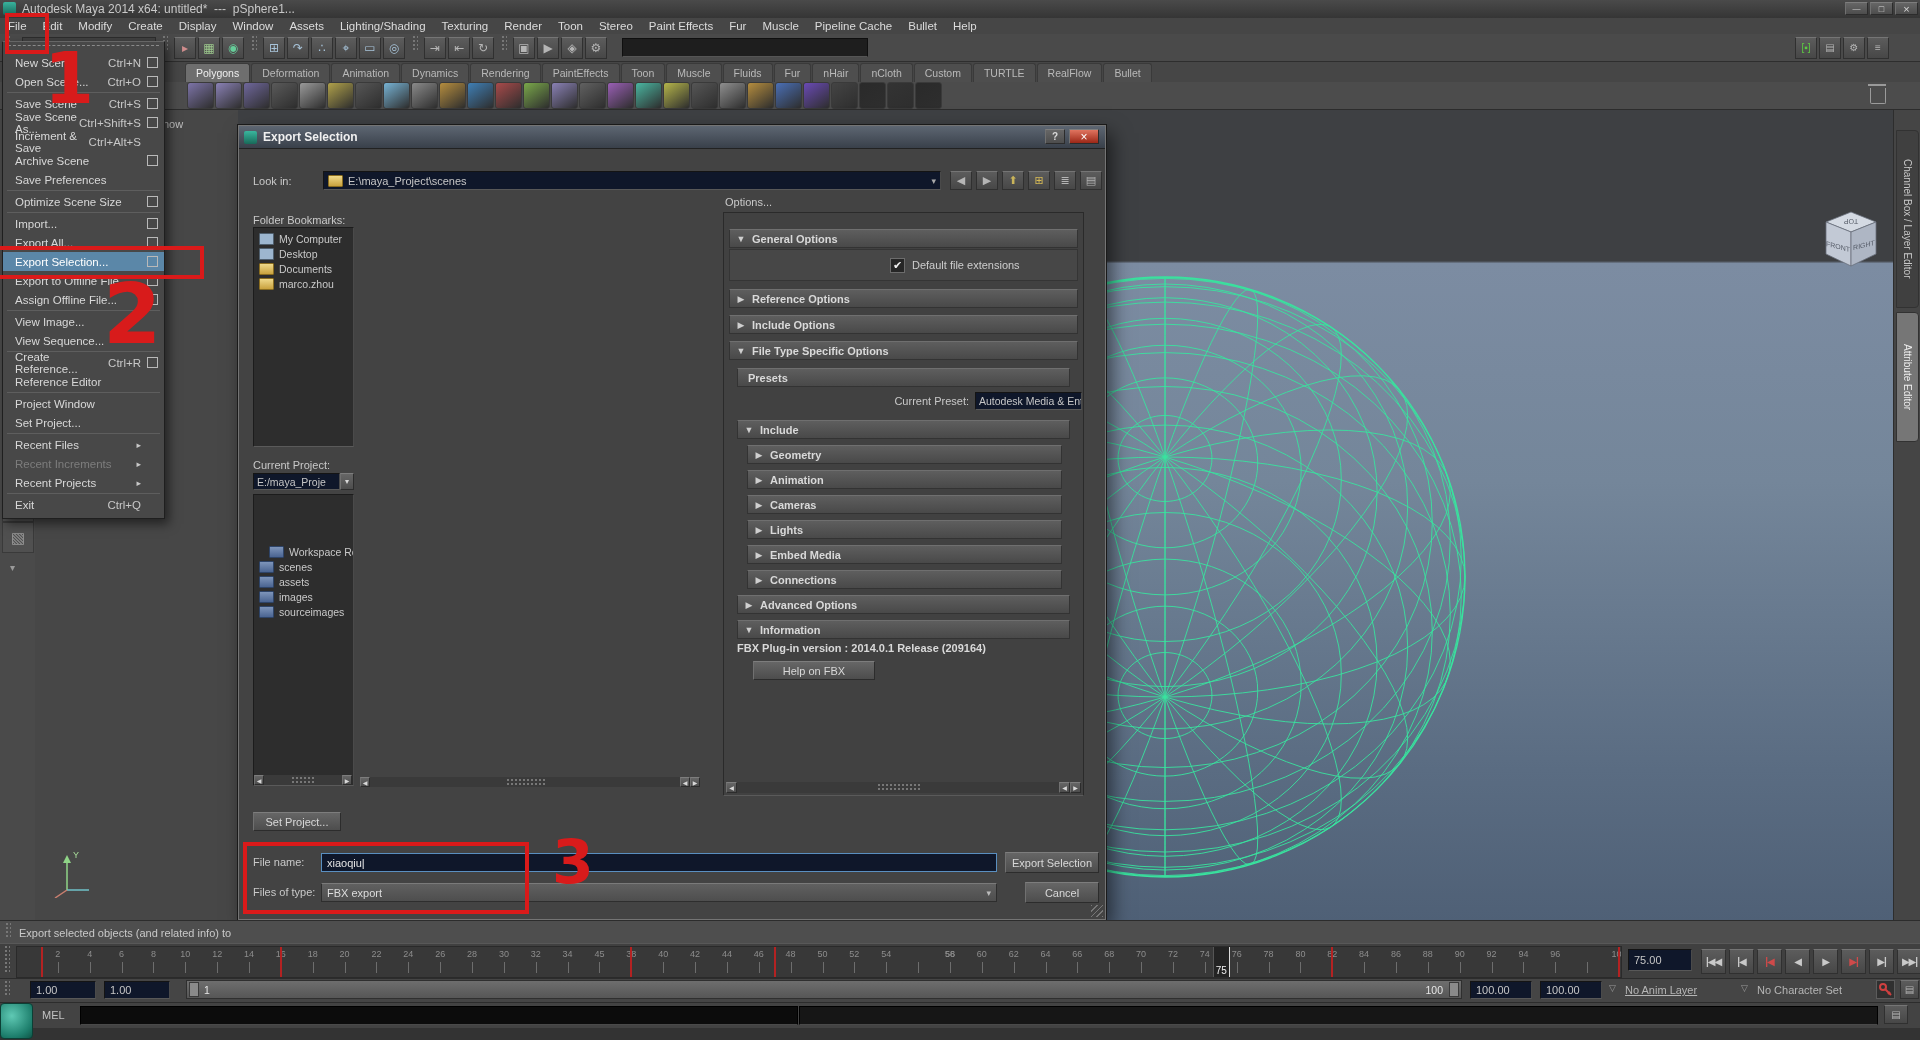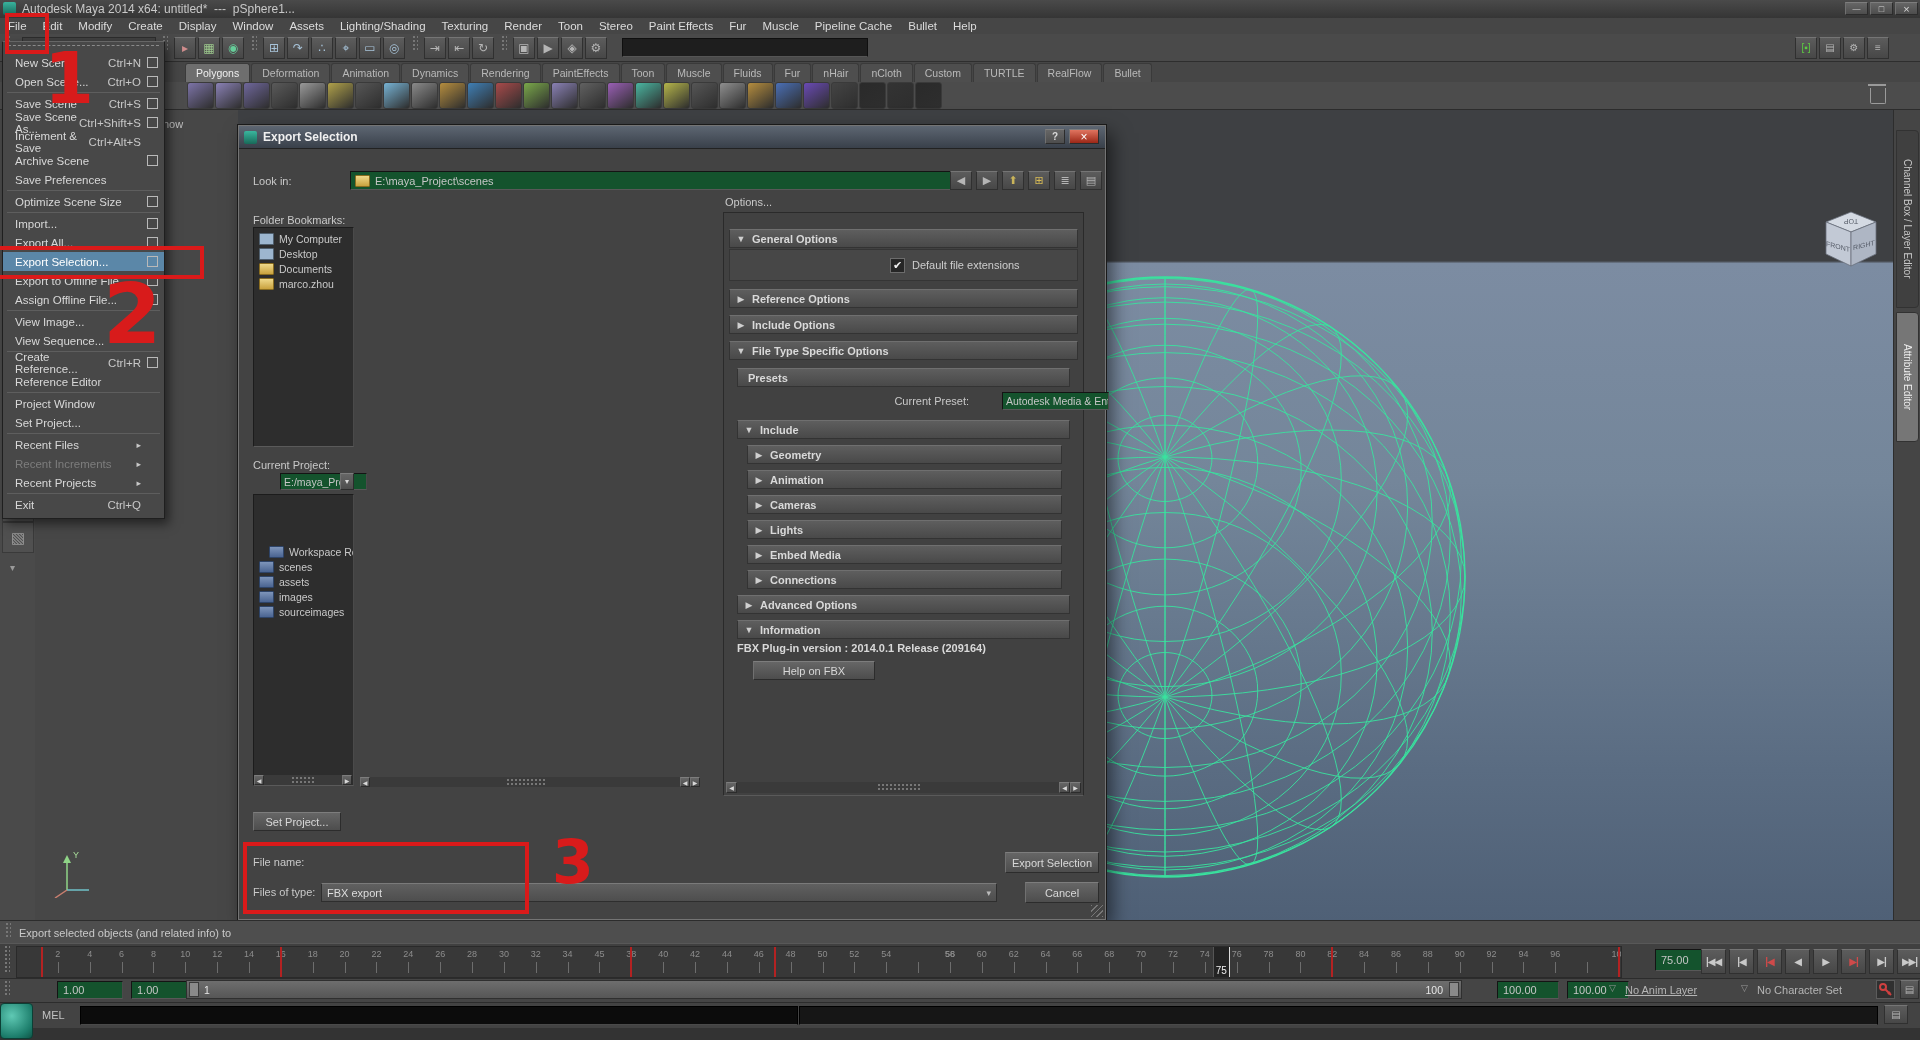"E:\maya_Project\scenes" .rec { background: #14532d -> #0f172a; margin-left: 27px -> none }
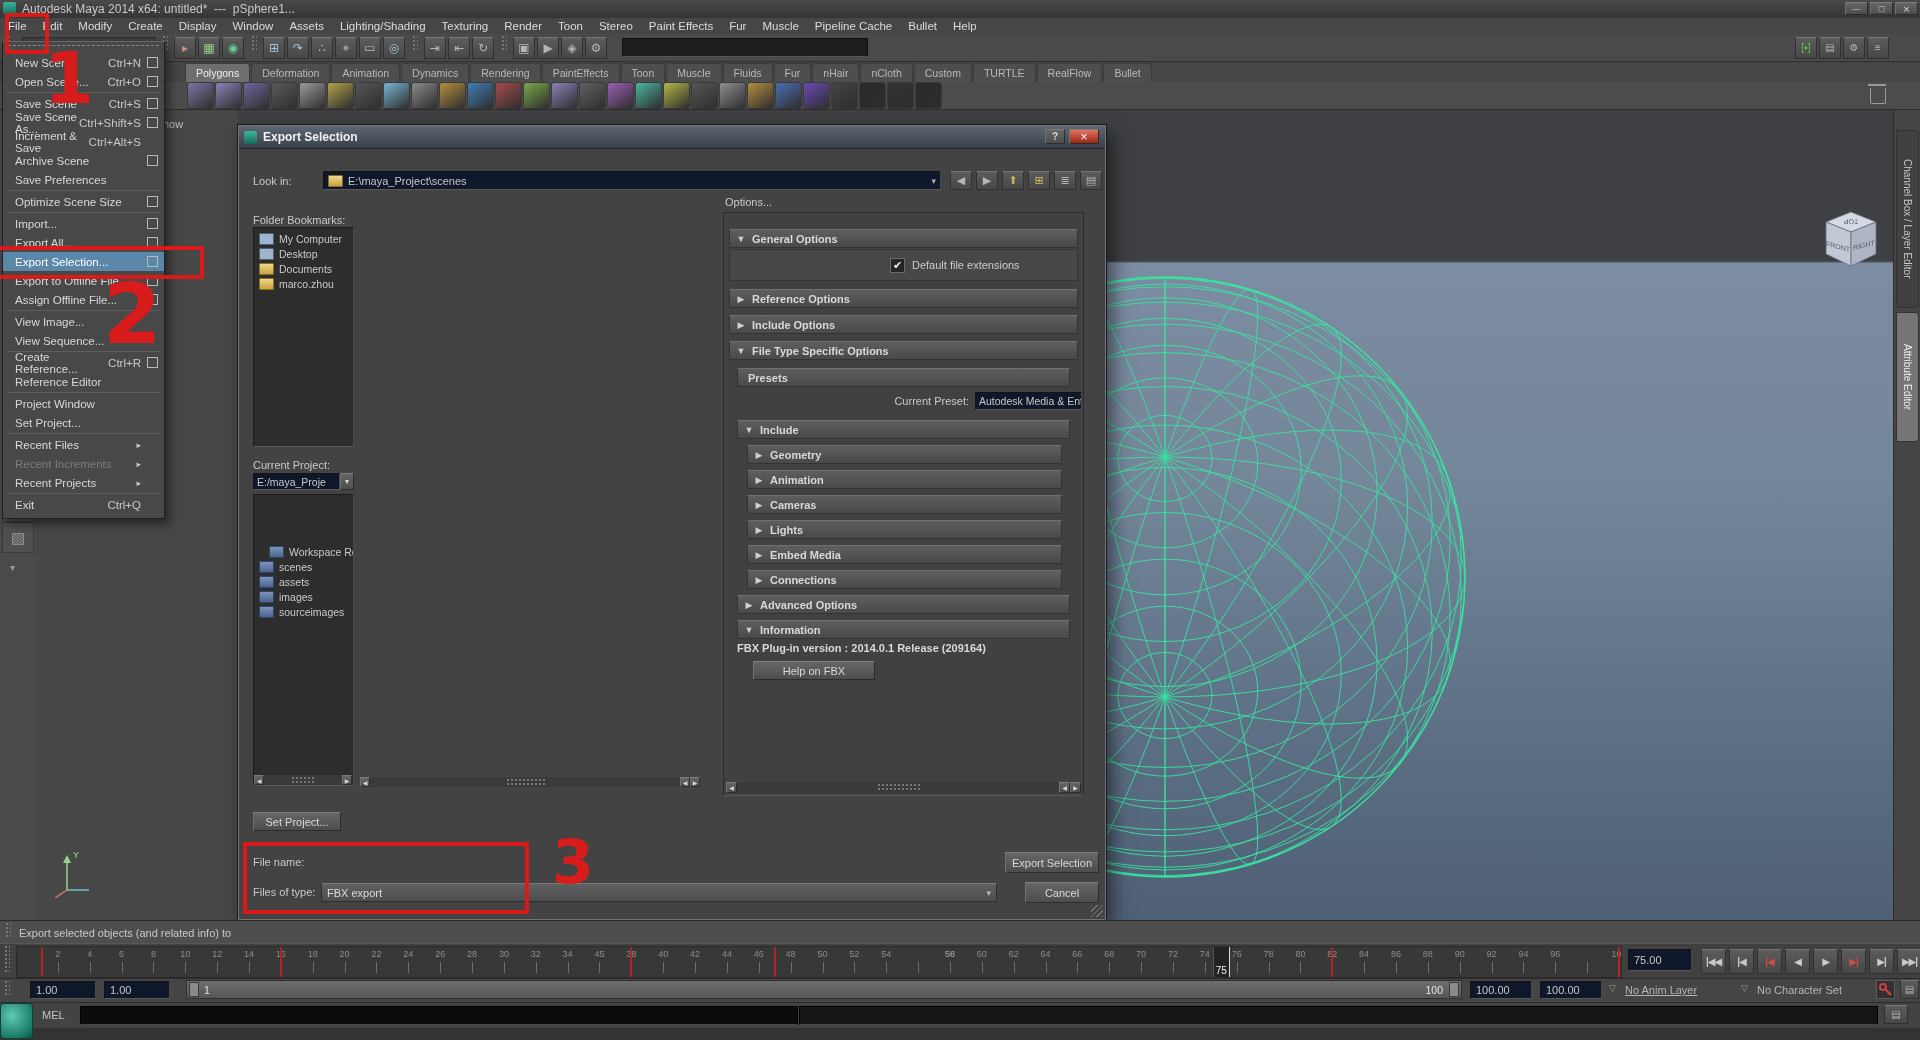"xiaoqiu" div.abs { html: none -> <div> <span>xiaoqiu</span> <span>|</span> </div> }
